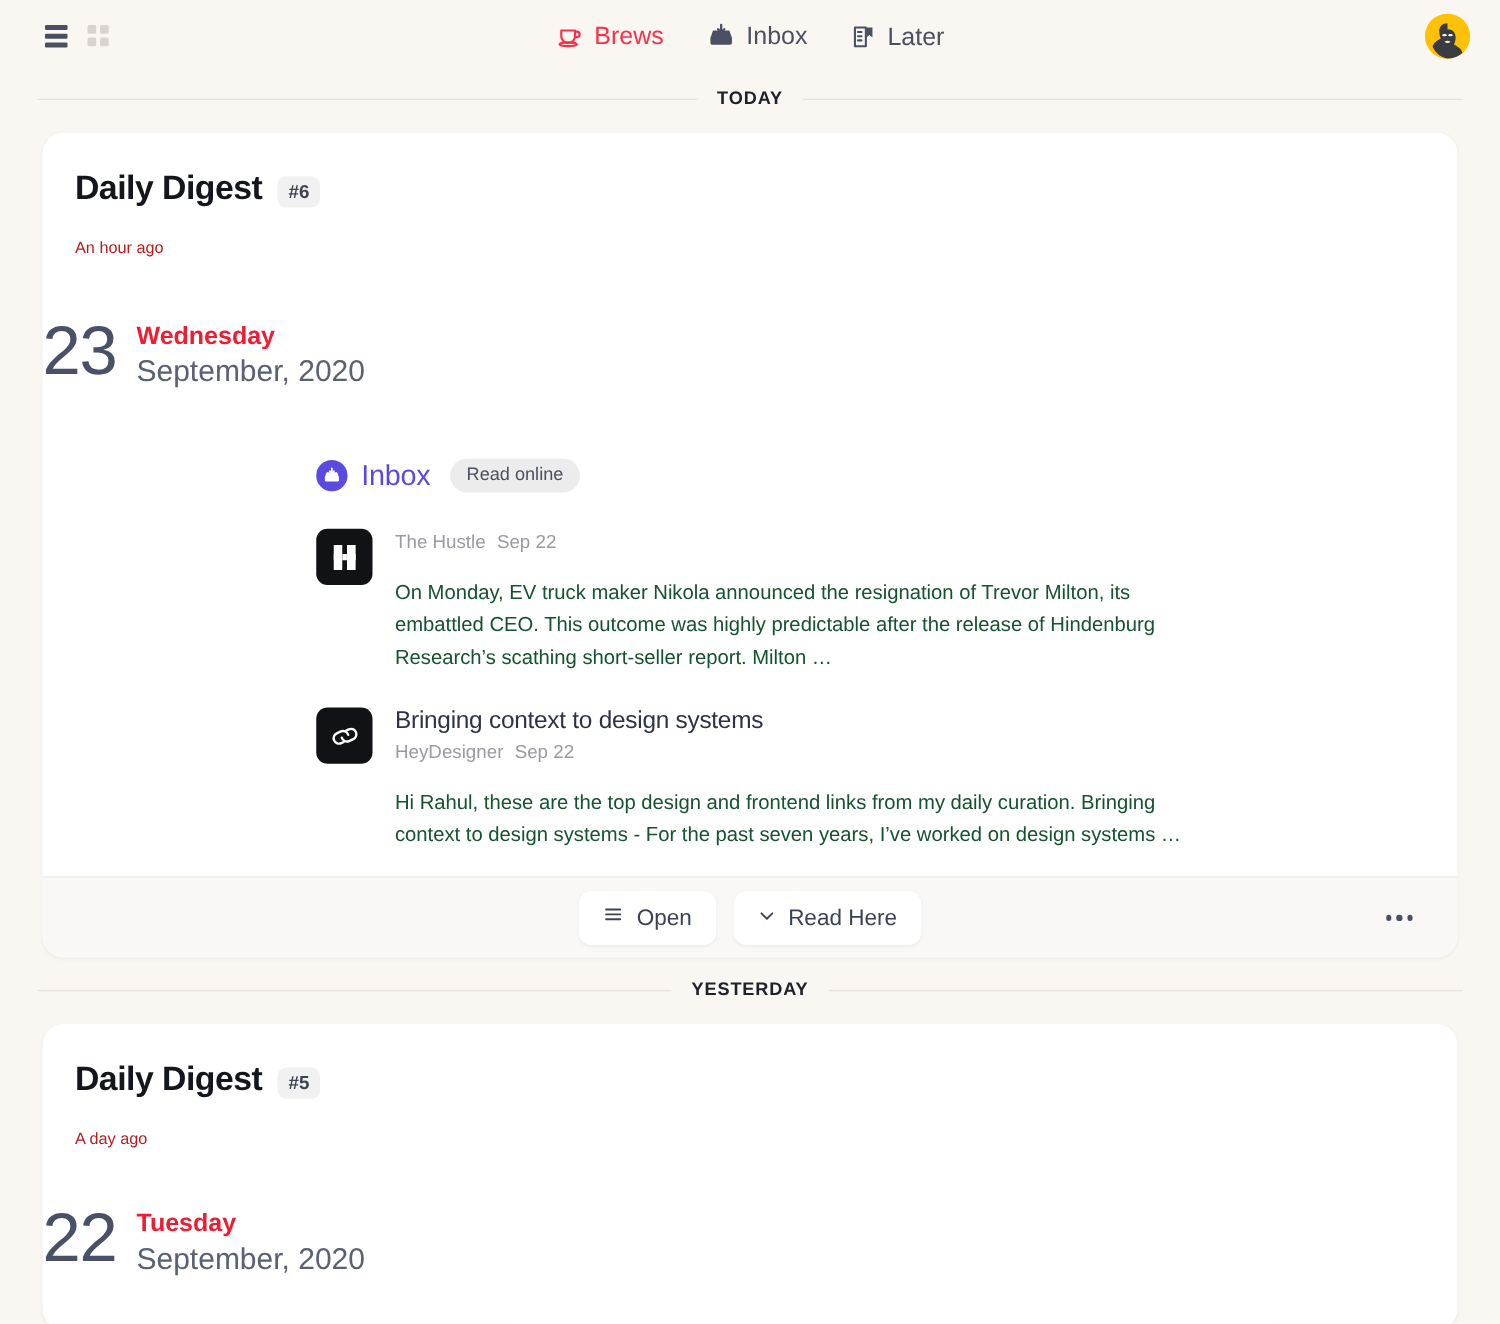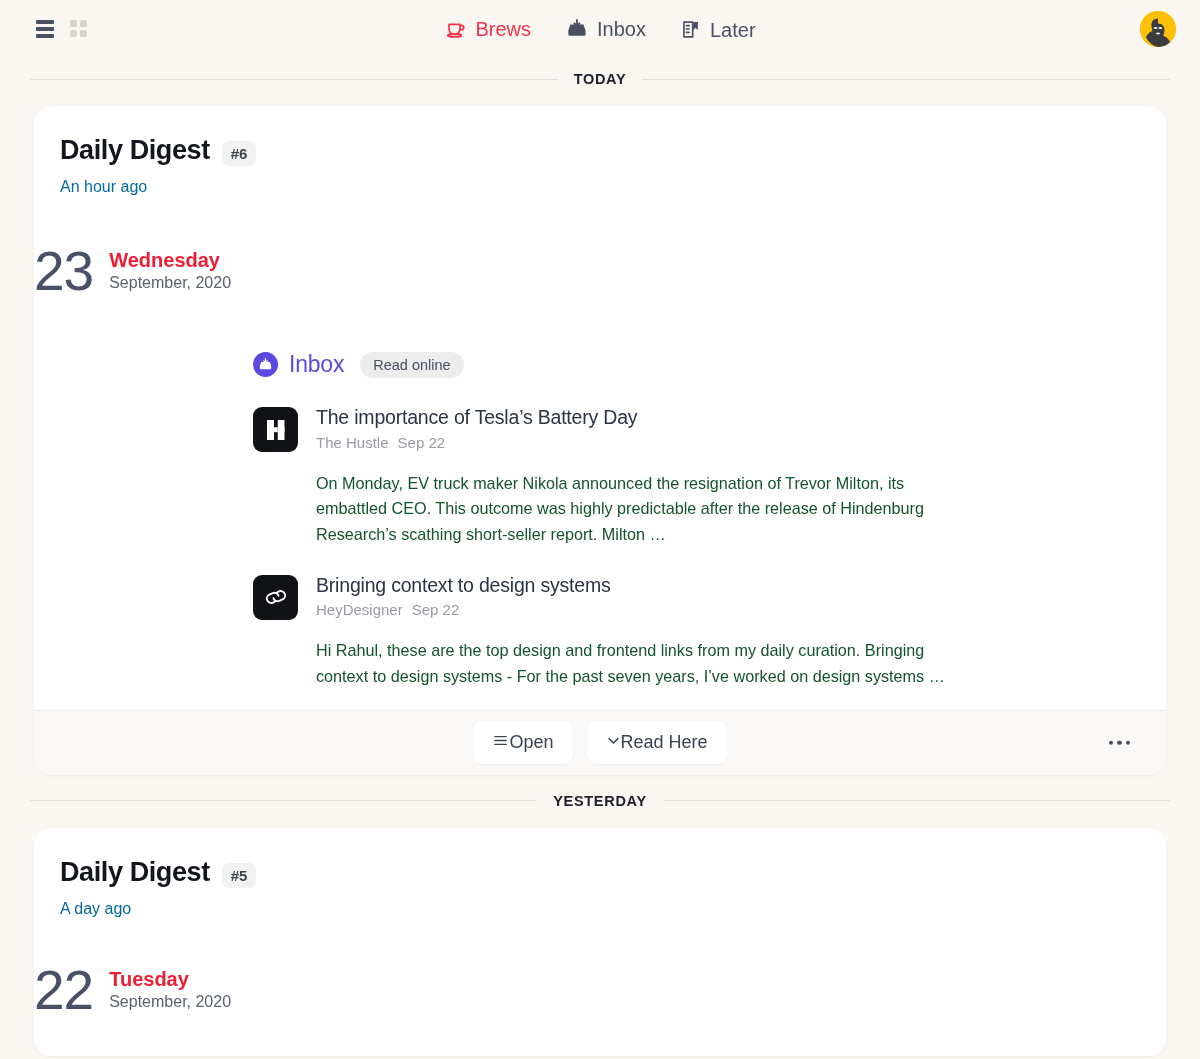"An hour ago" .card-time { color: #0369a1 -> #b91c1c; font-size: 16px -> 13px; margin-top: 12px -> 24px }
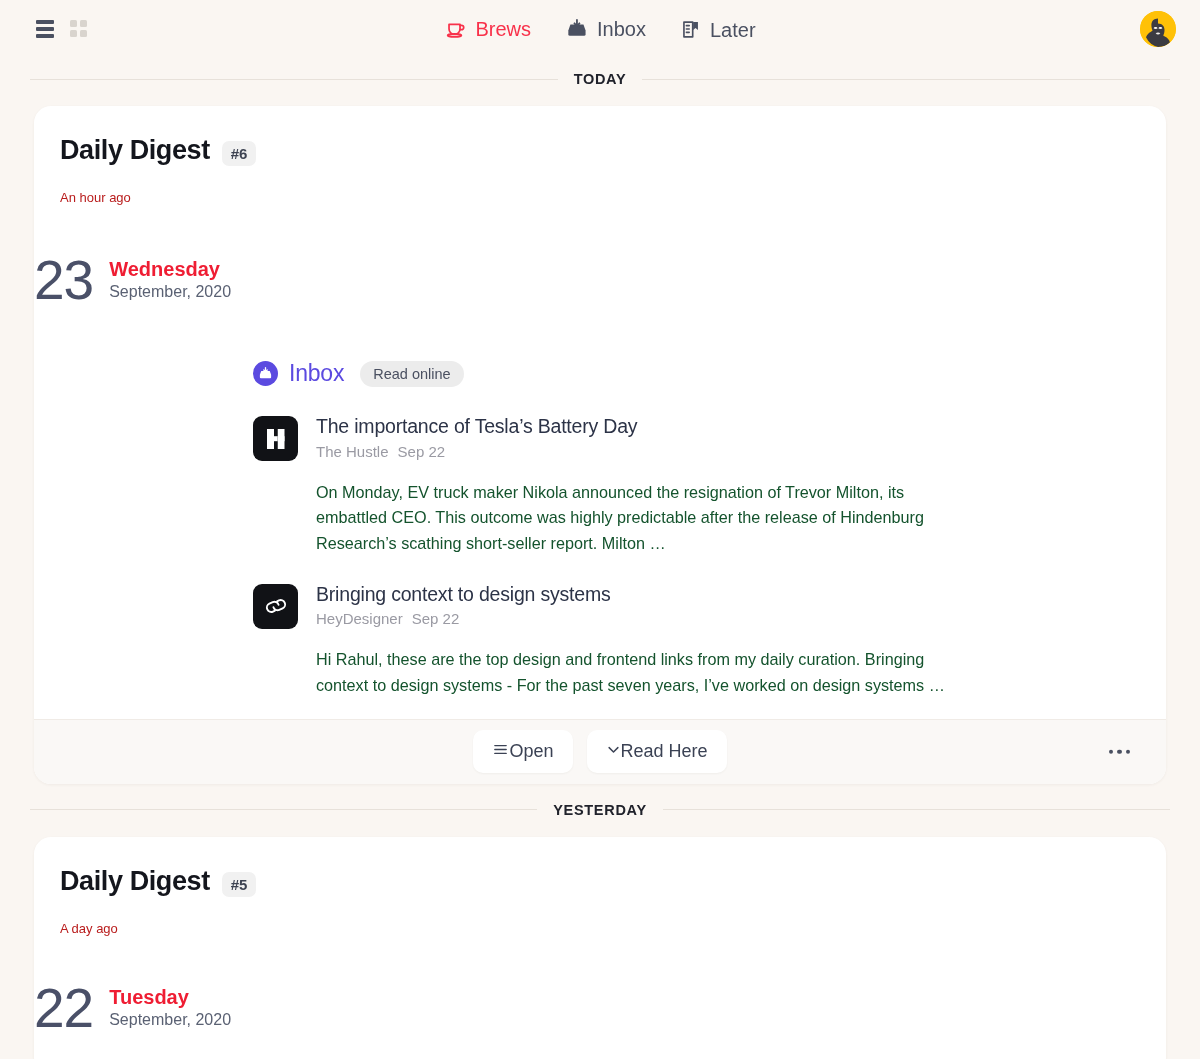"September, 2020" .date-my { font-size: 16px -> 24px }
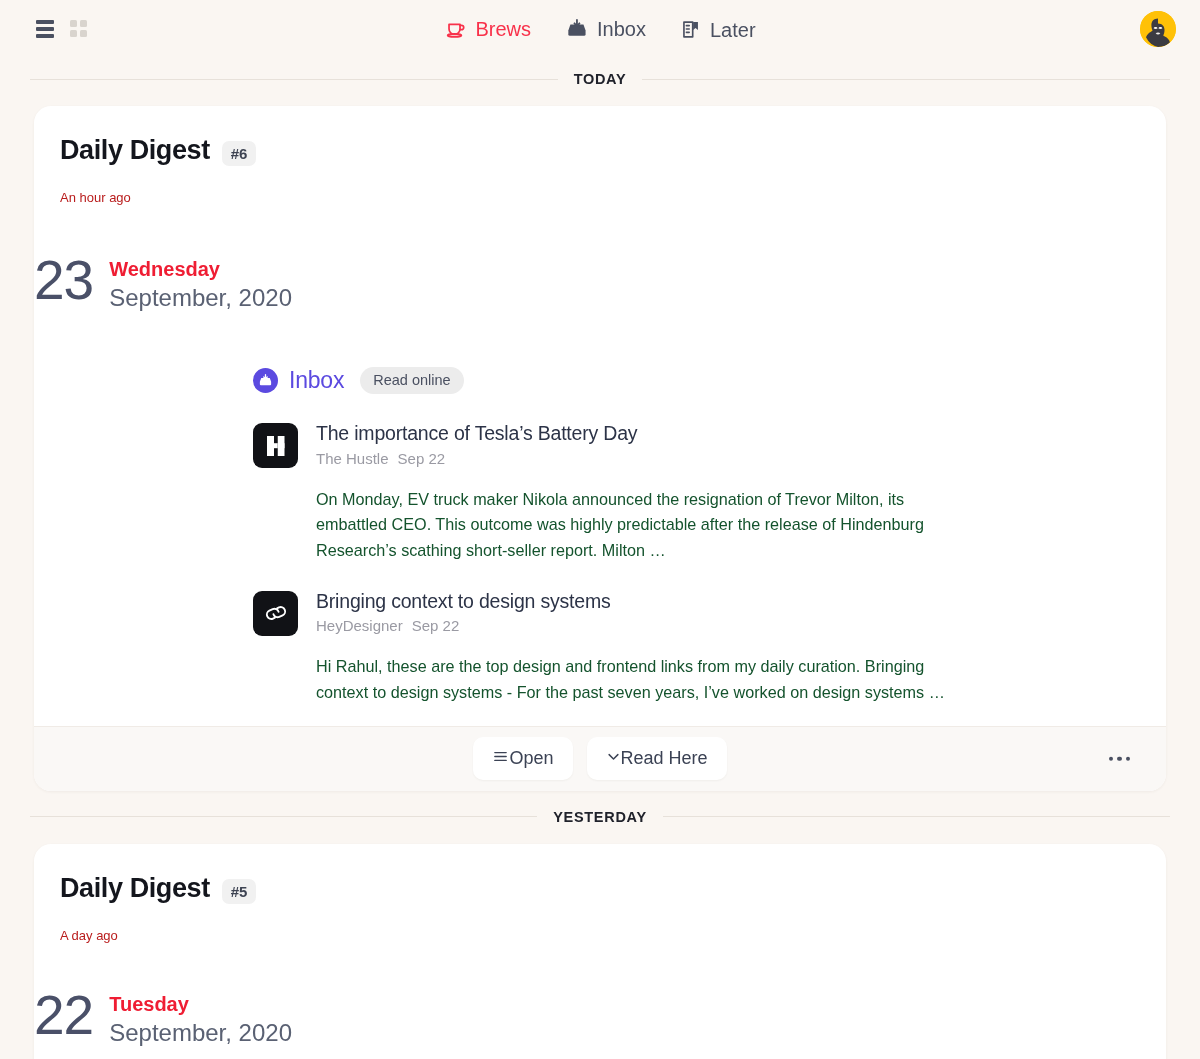"The importance of Tesla’s Battery" div.art-title { html: <div>The importance of Tesla’s Battery Day</div> -> none }
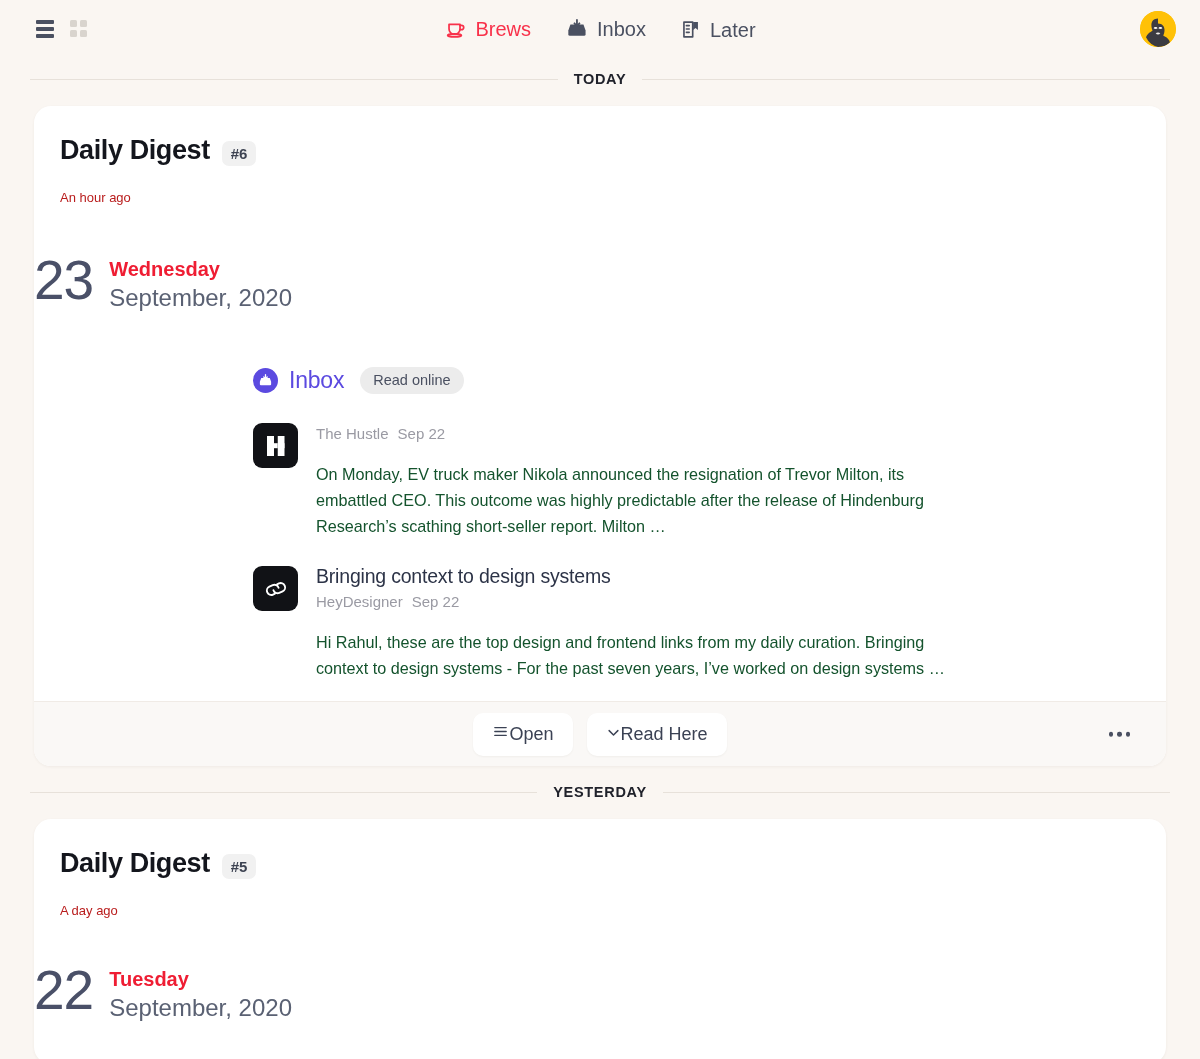"Open" .btn { gap: none -> 10px }
